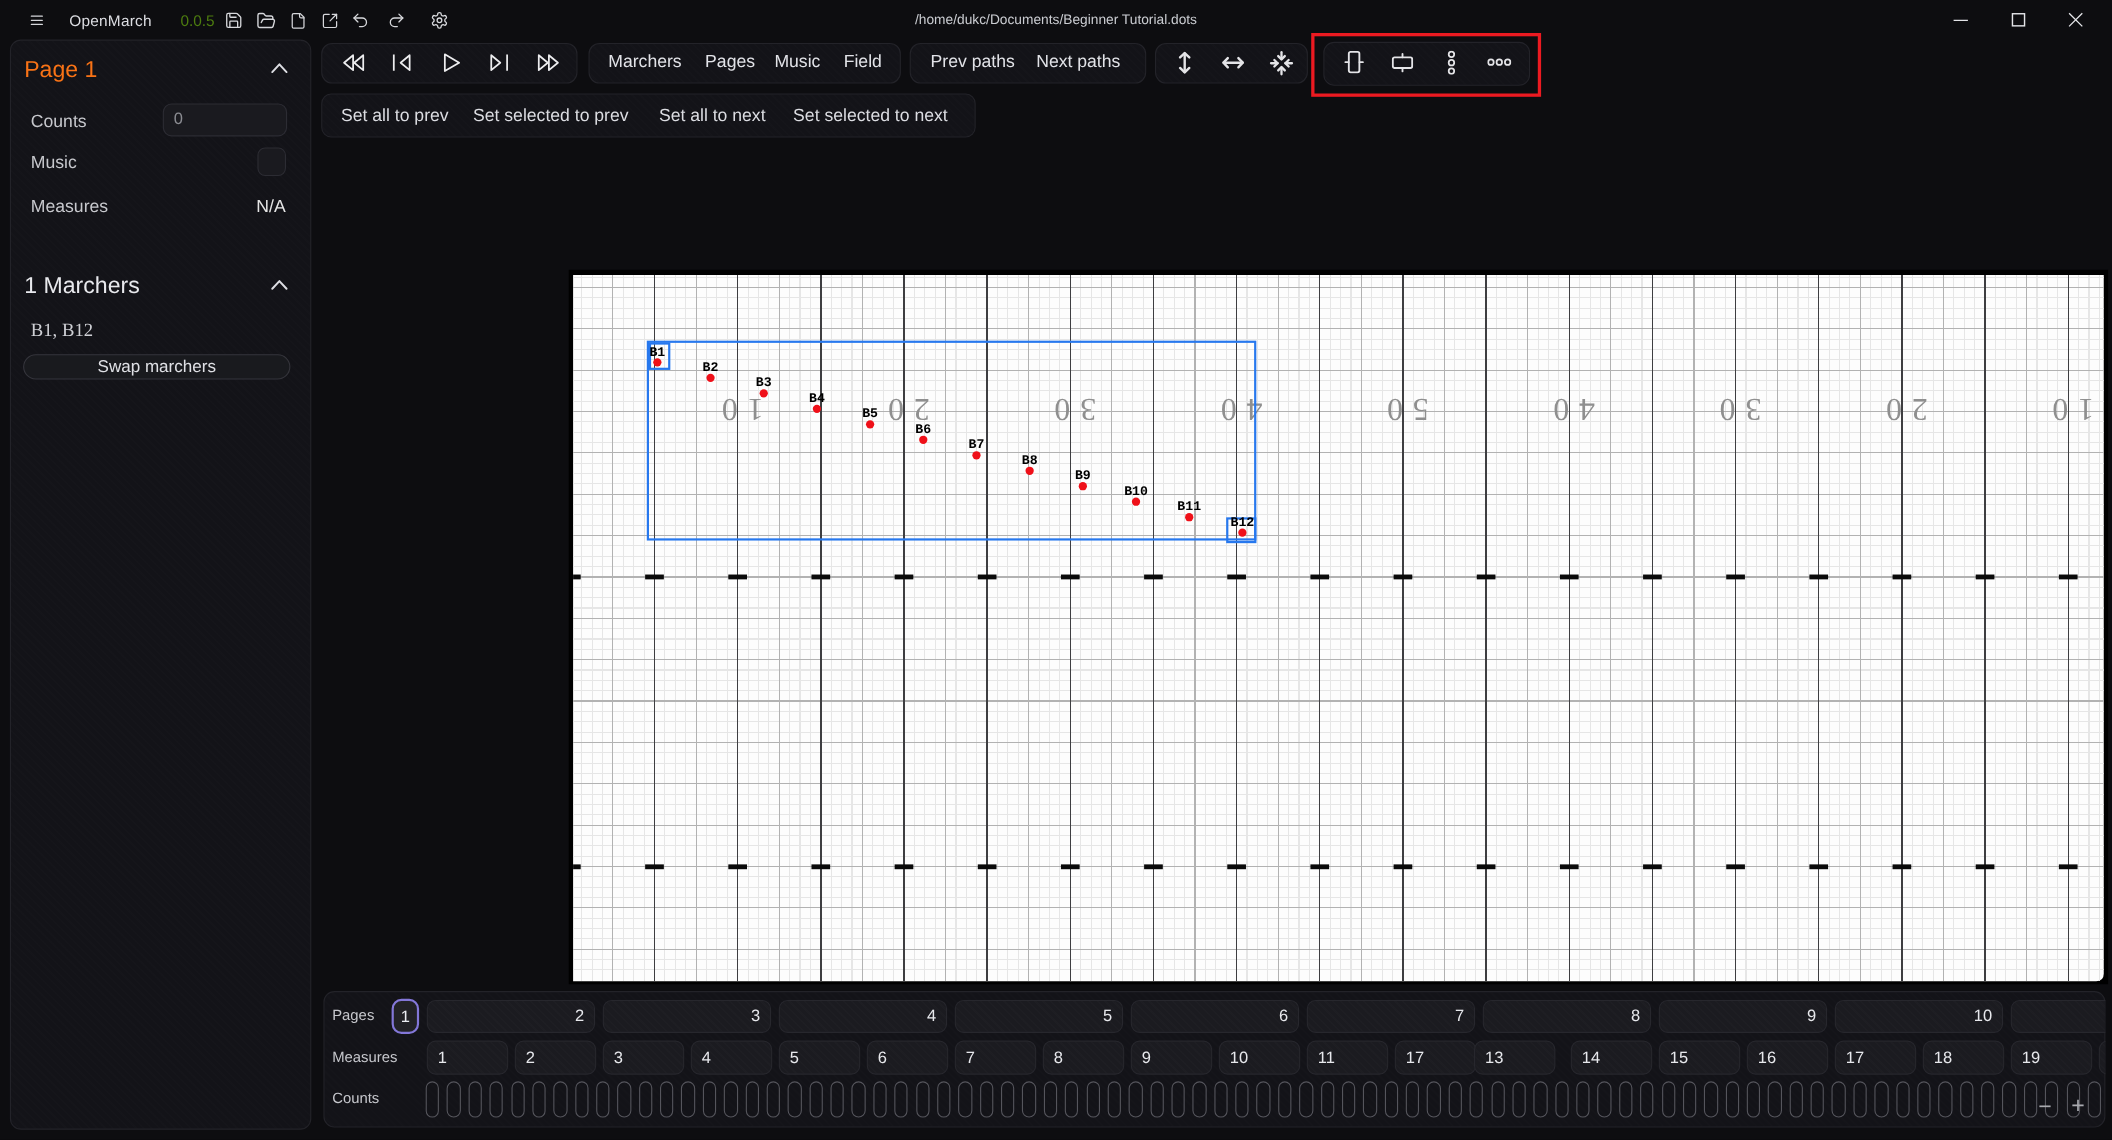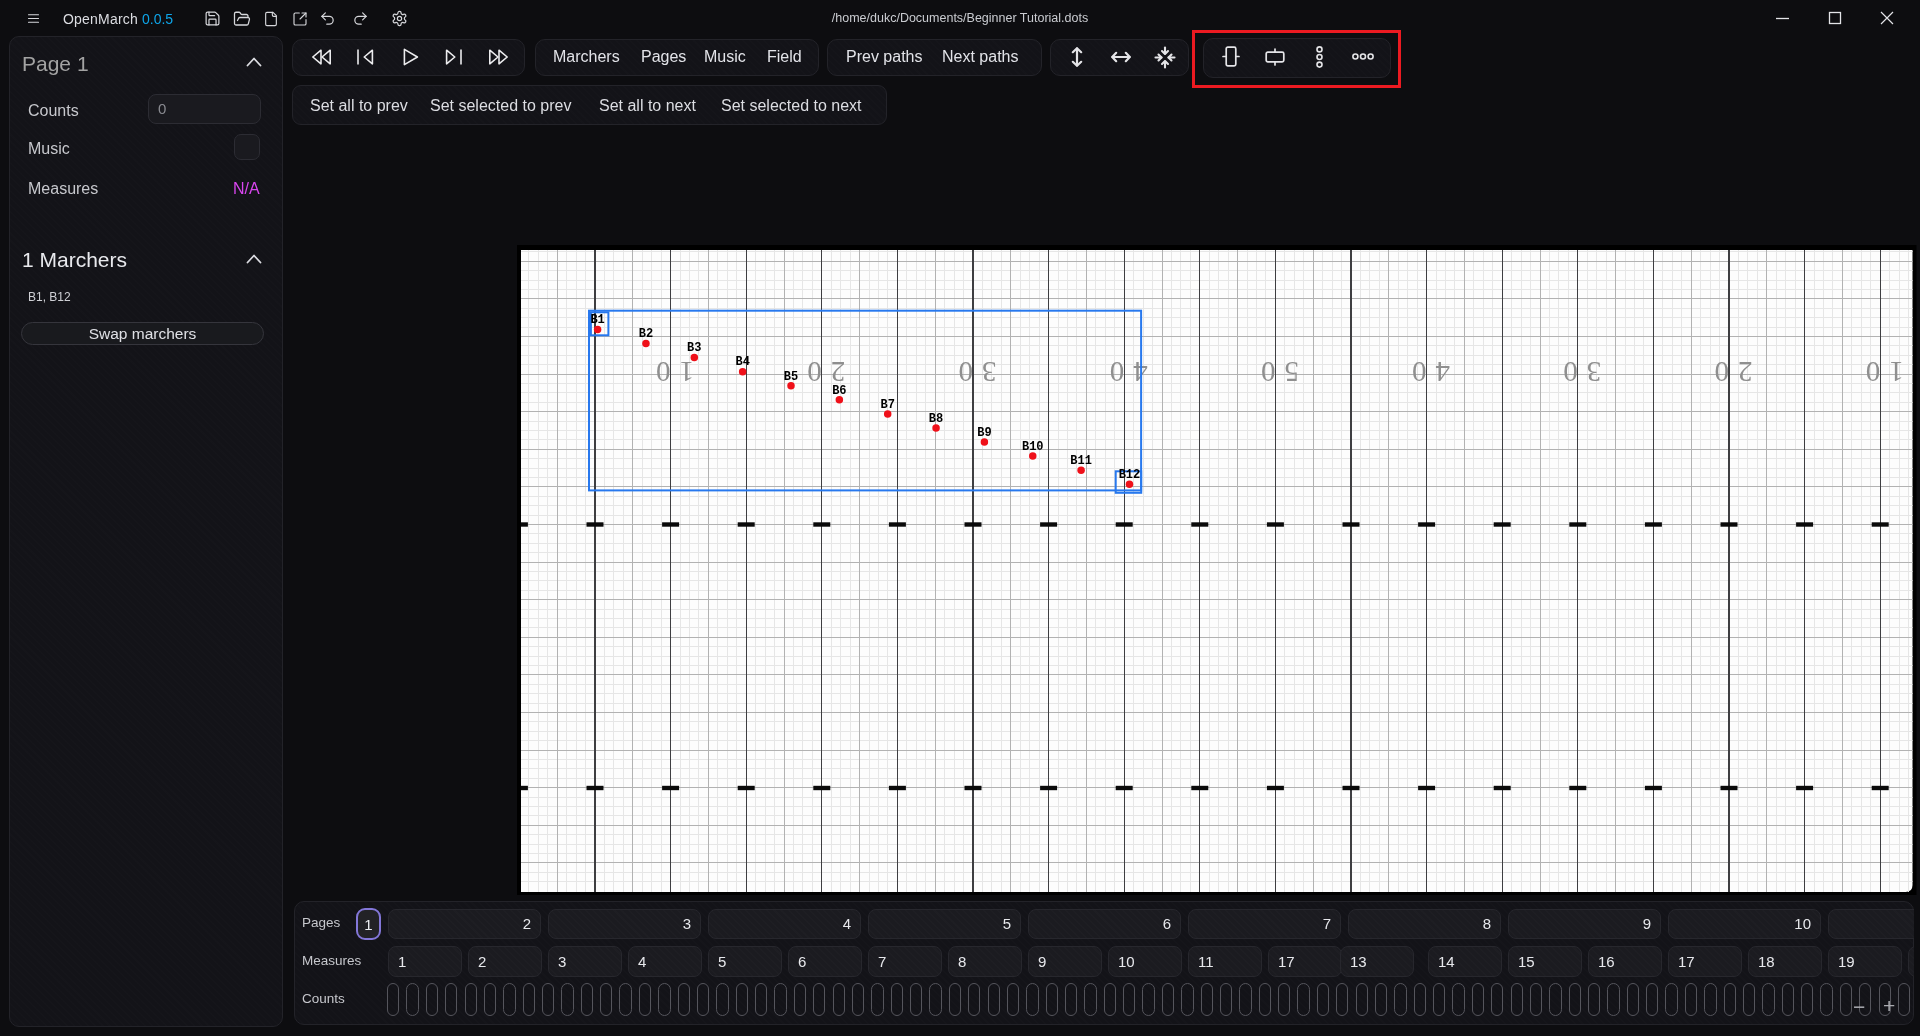"0.0.5" div.abs { color: #0ea5e9 -> #4d7c0f; left: 142px -> 164px }
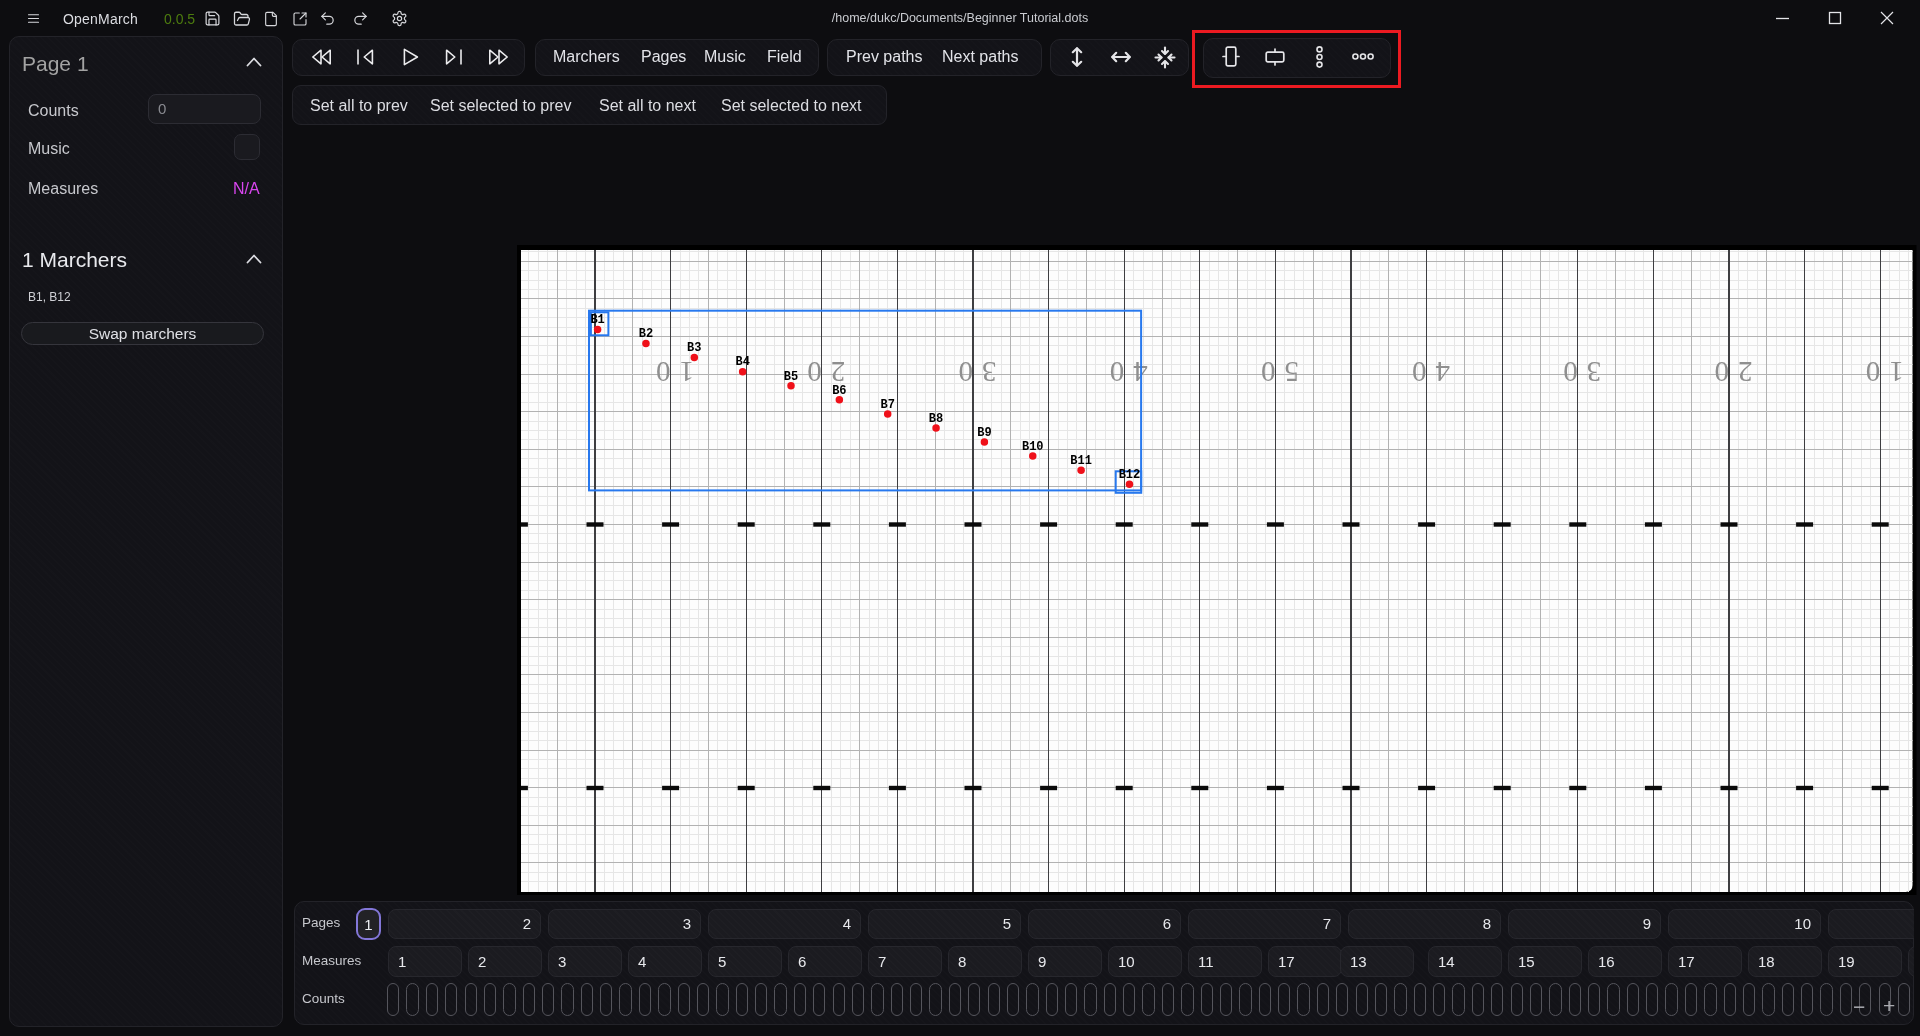"Page 1" div.abs { color: #a3a3a3 -> #f97316 }
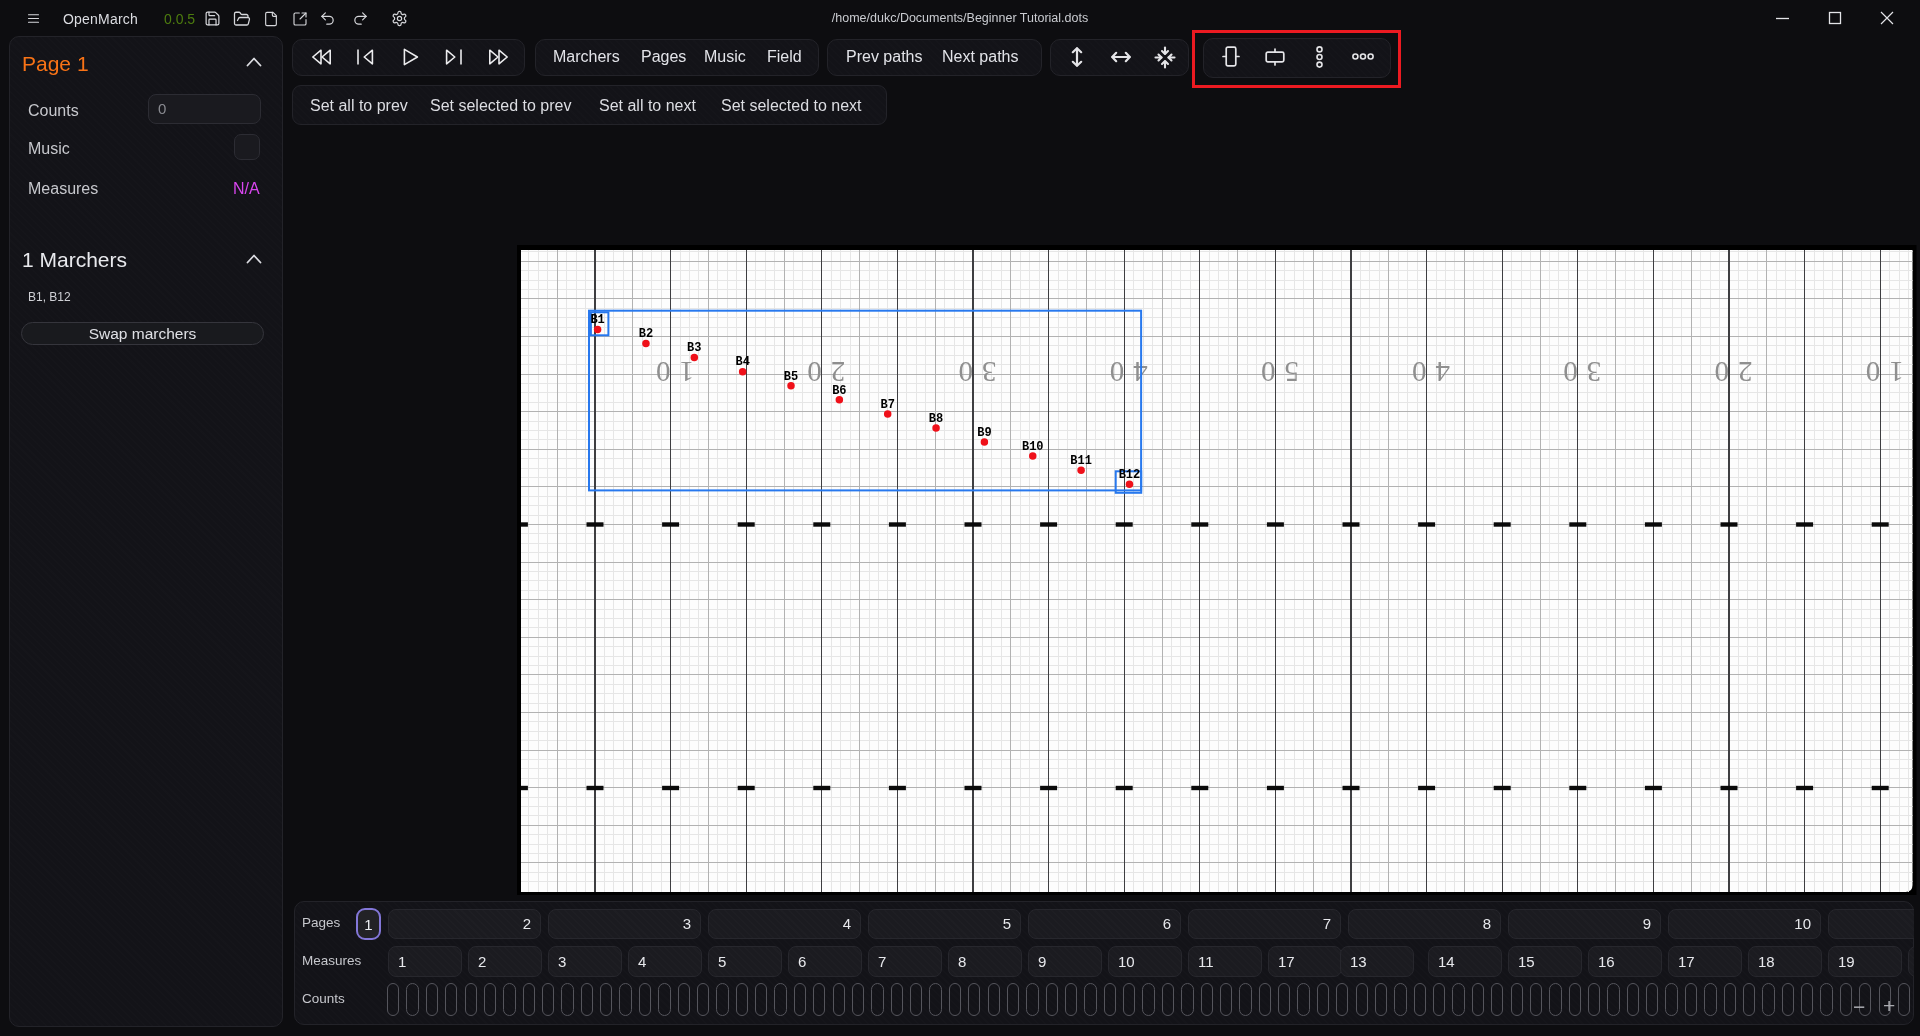"N/A" div.abs { color: #d946ef -> #e5e5e5 }
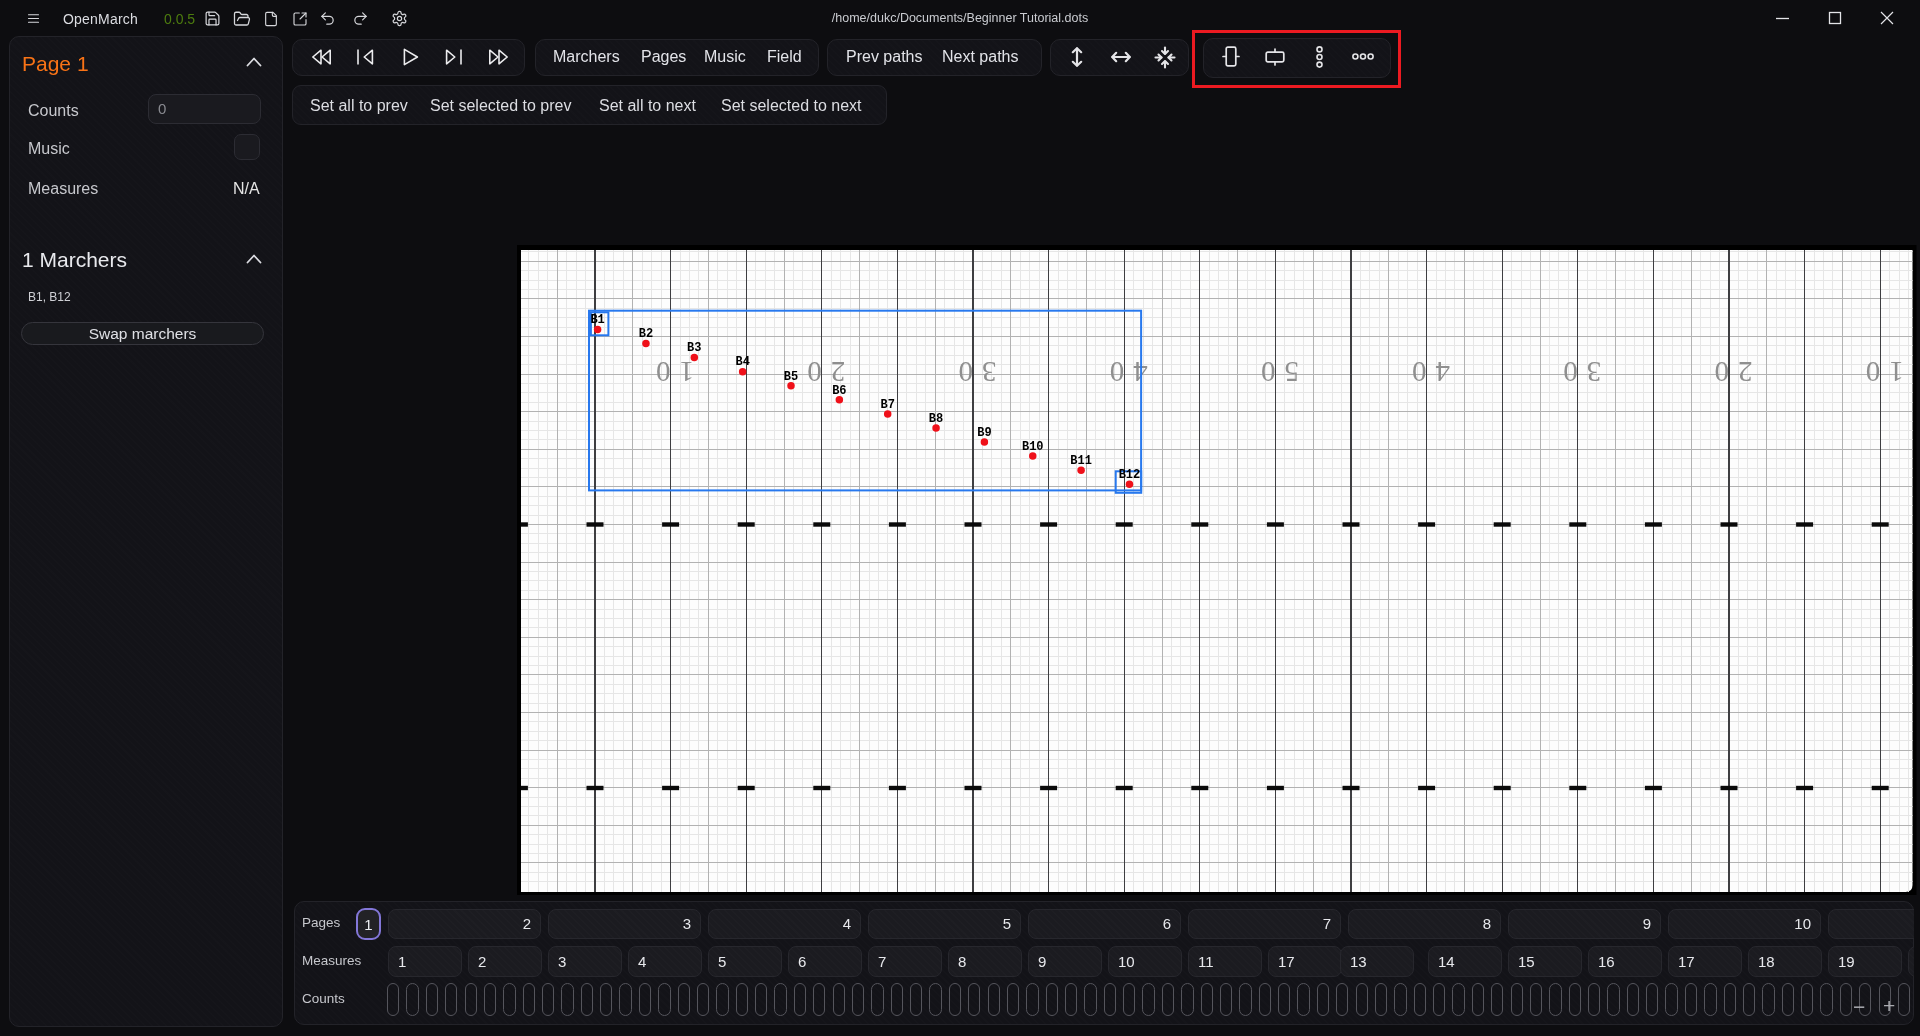"B1, B12" div.abs { font-family: Liberation Sans, sans-serif -> Liberation Serif, serif; font-size: 12px -> 17px }
